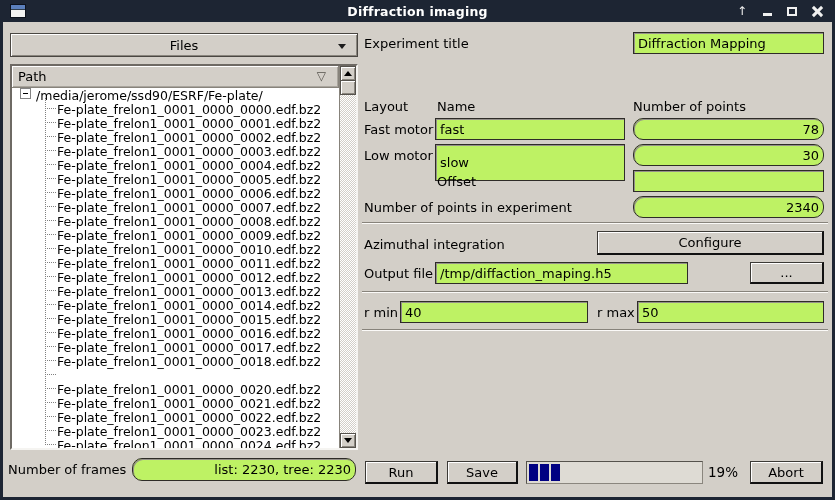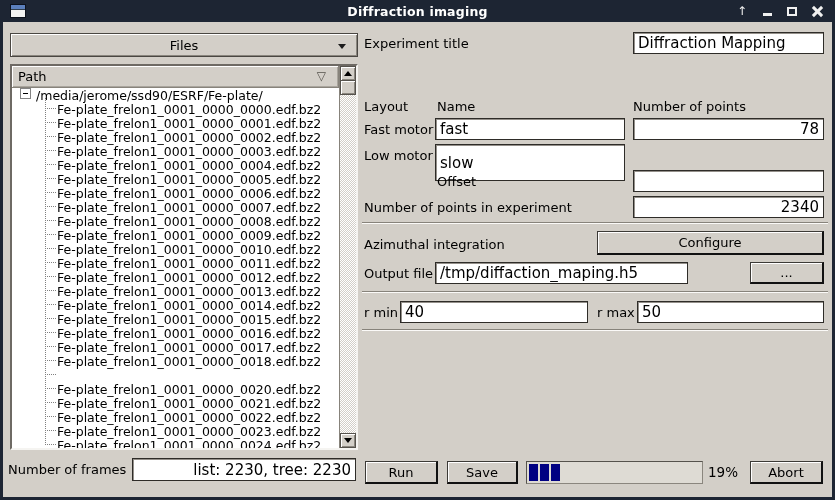"Diffraction Mapping" .field { background: #ffffff -> #bef264; font-size: 15px -> 13px }
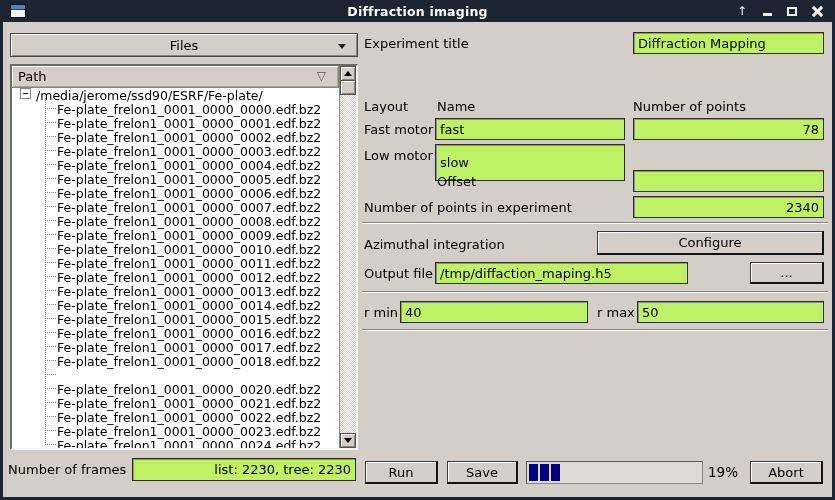"78" .field.right { border-radius: none -> 10px }
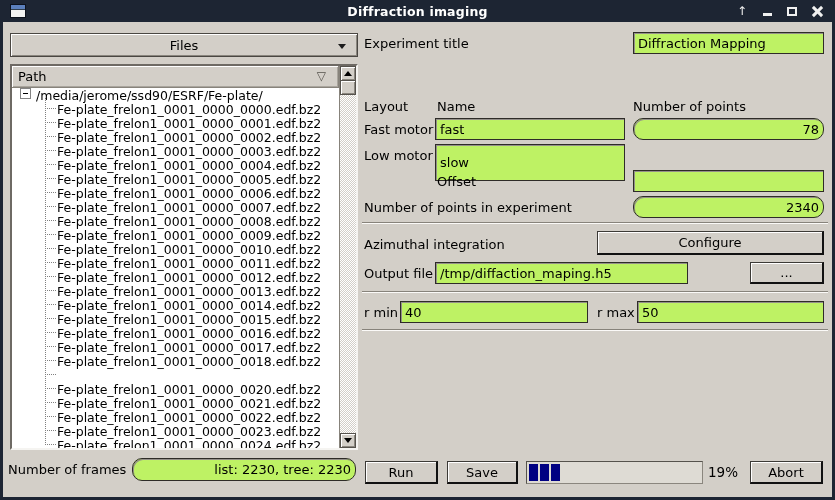"30" input.field { html: none -> <input> }
